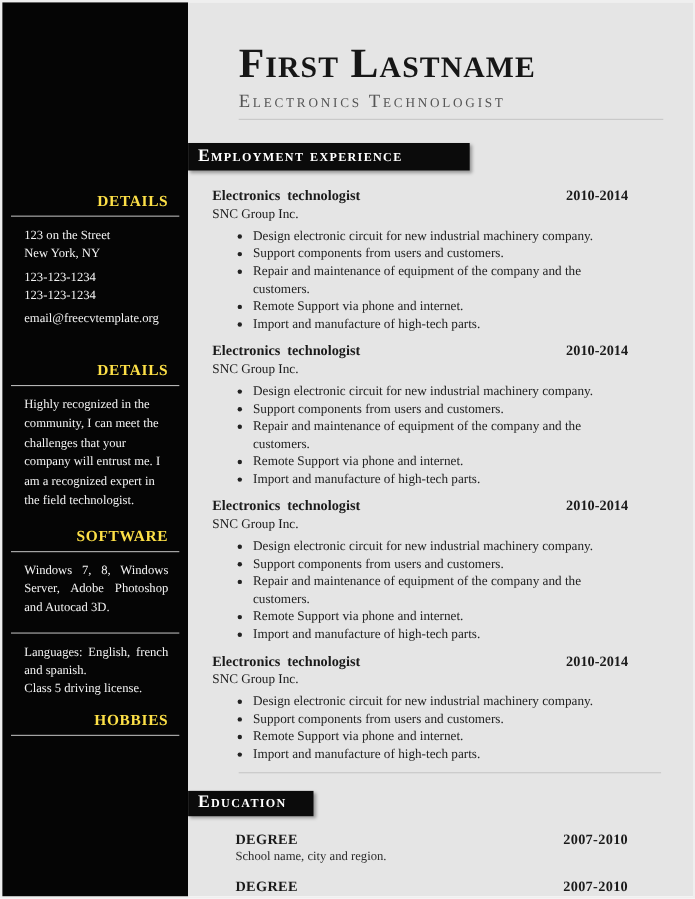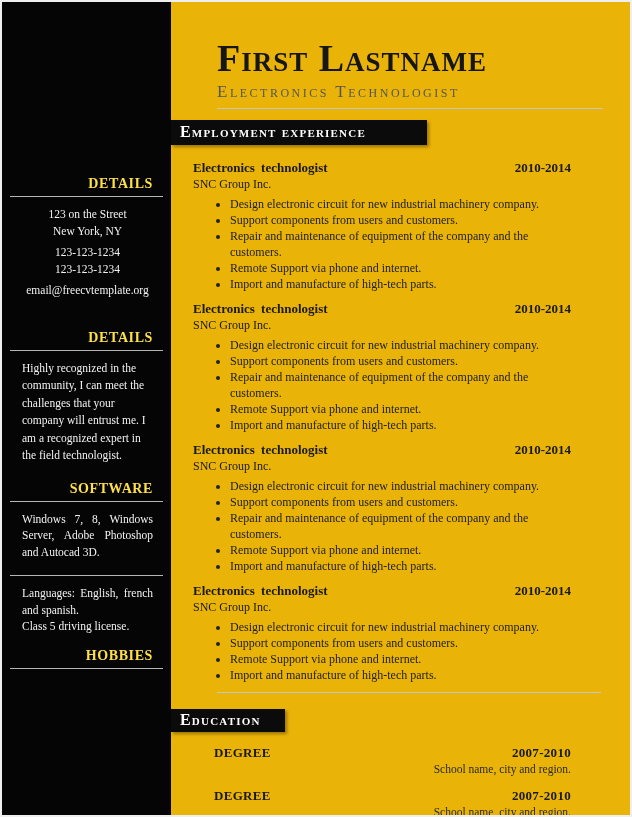"First Lastname" .main { background: #eab308 -> #e5e5e5 }
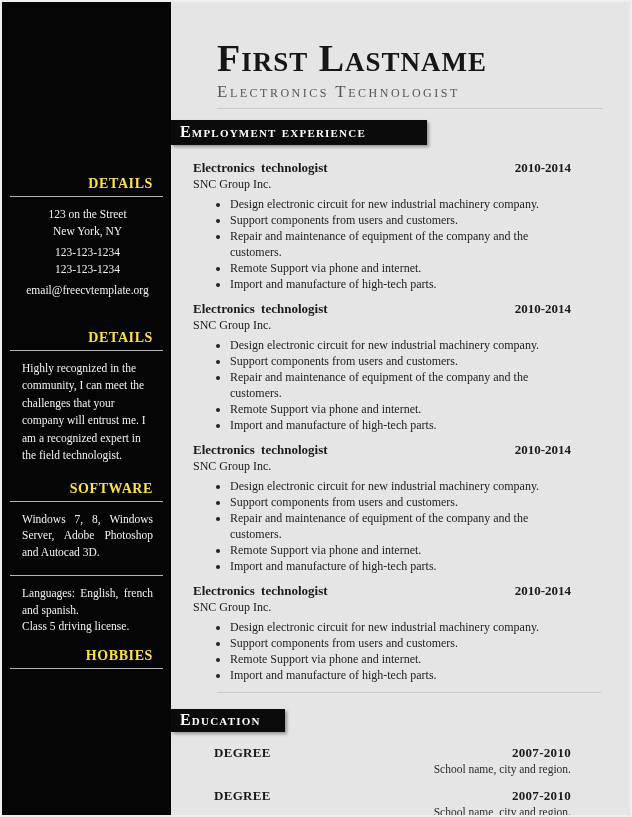"Employment experience" .banner.employment { margin-top: 11px -> 21px }
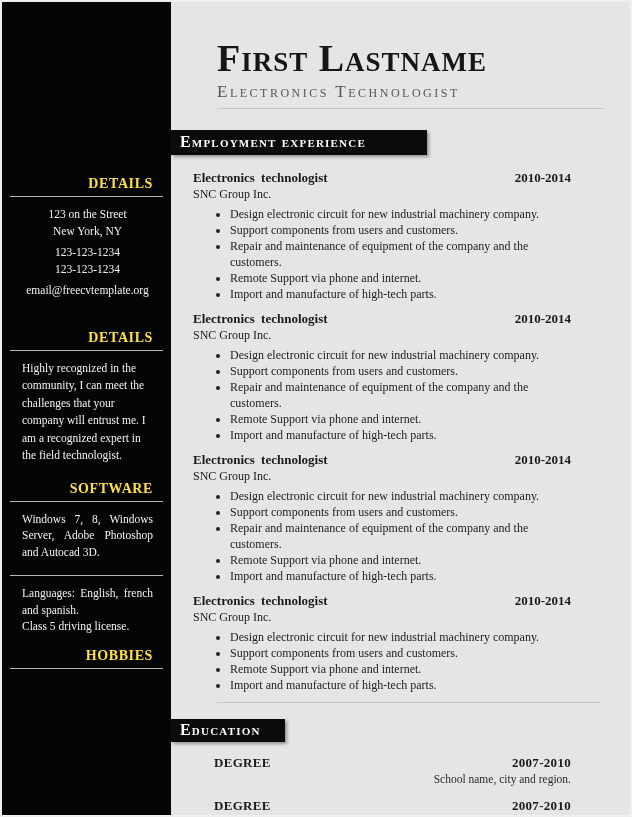"123 on the Street" .side-body.right { text-align: center -> left }
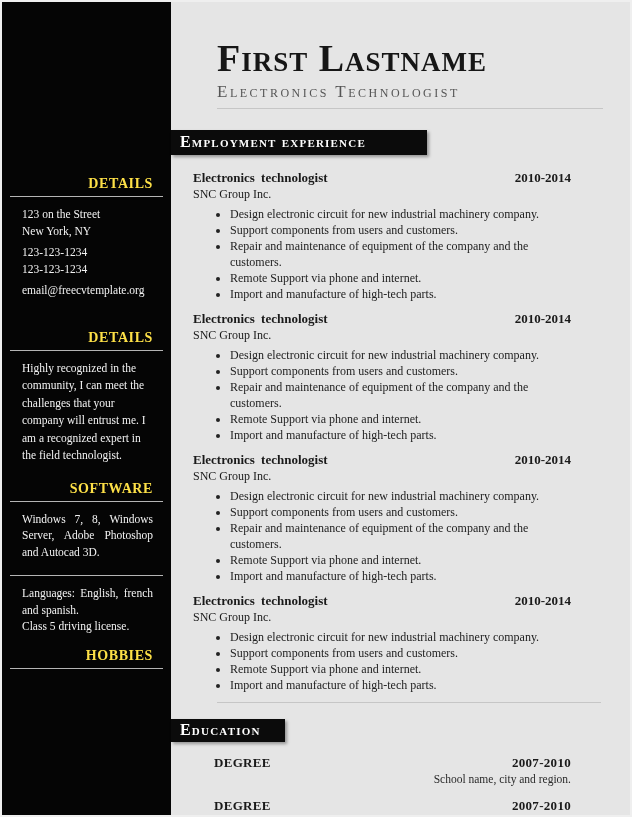"DEGREE" .edu-entry { text-align: right -> none }
